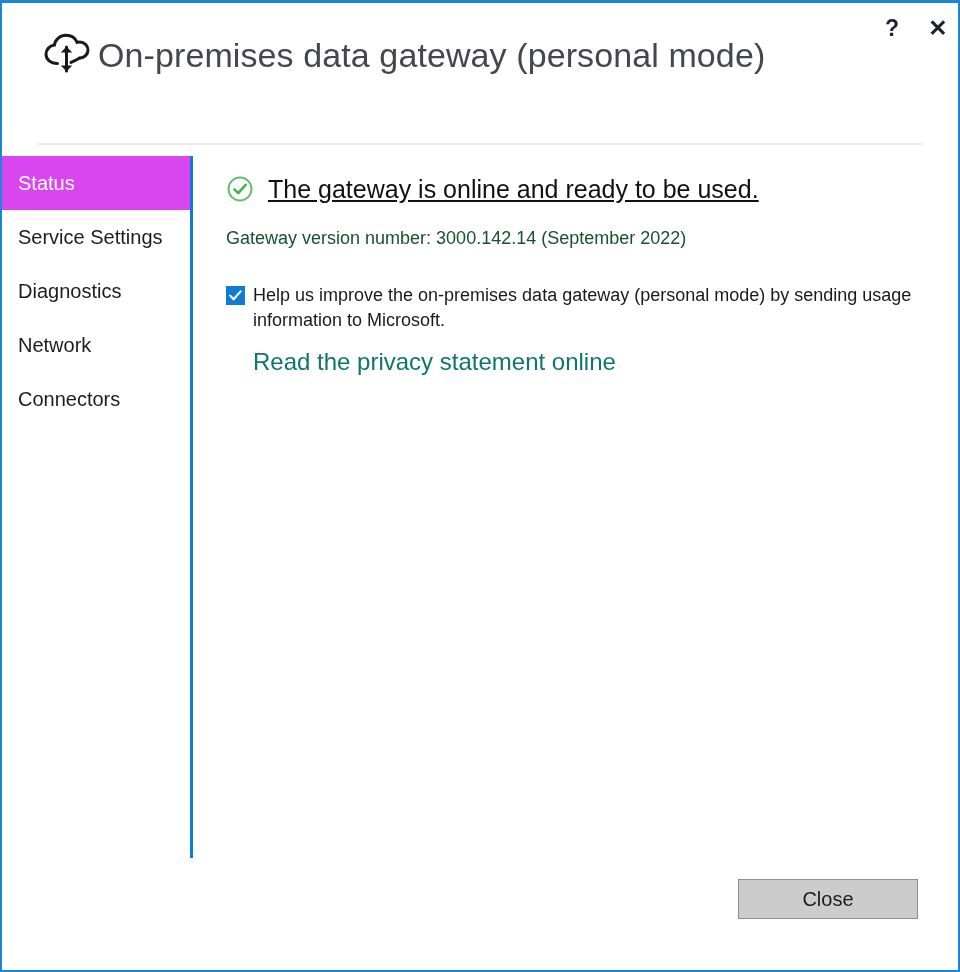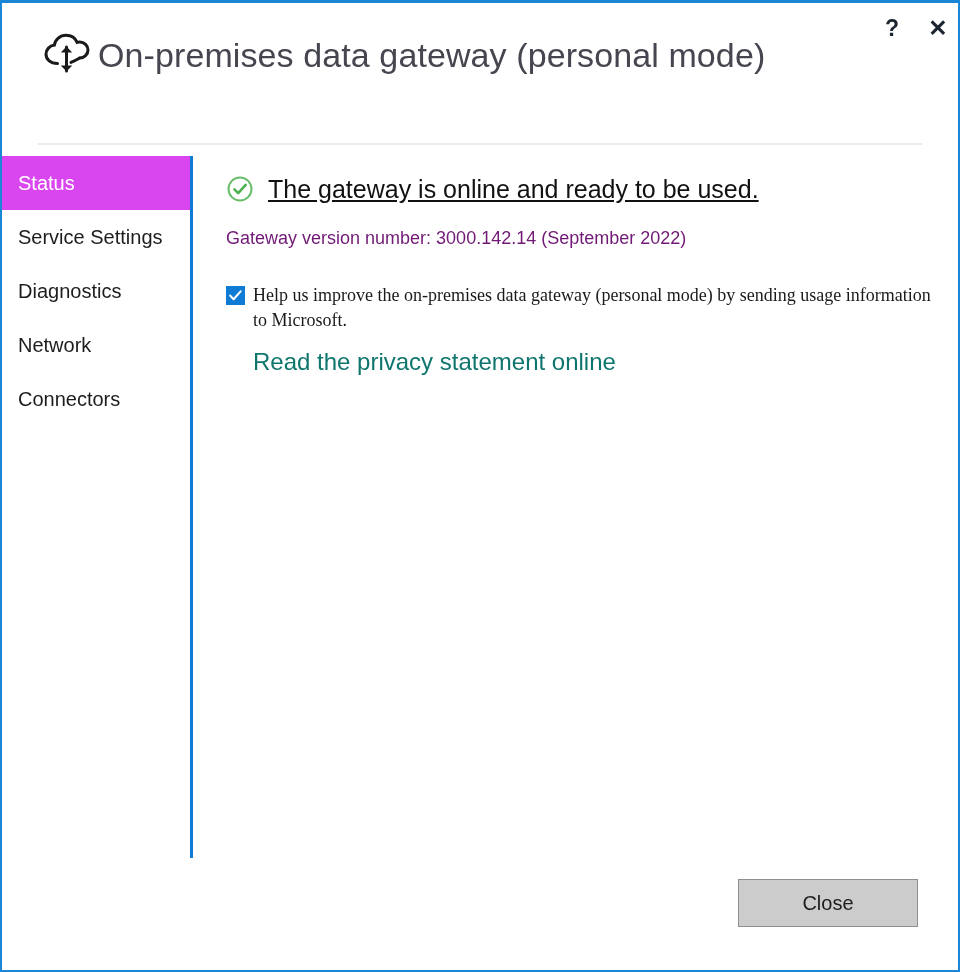"Gateway version number: 3000.142.14" #gateway-version { color: #701a75 -> #14532d }
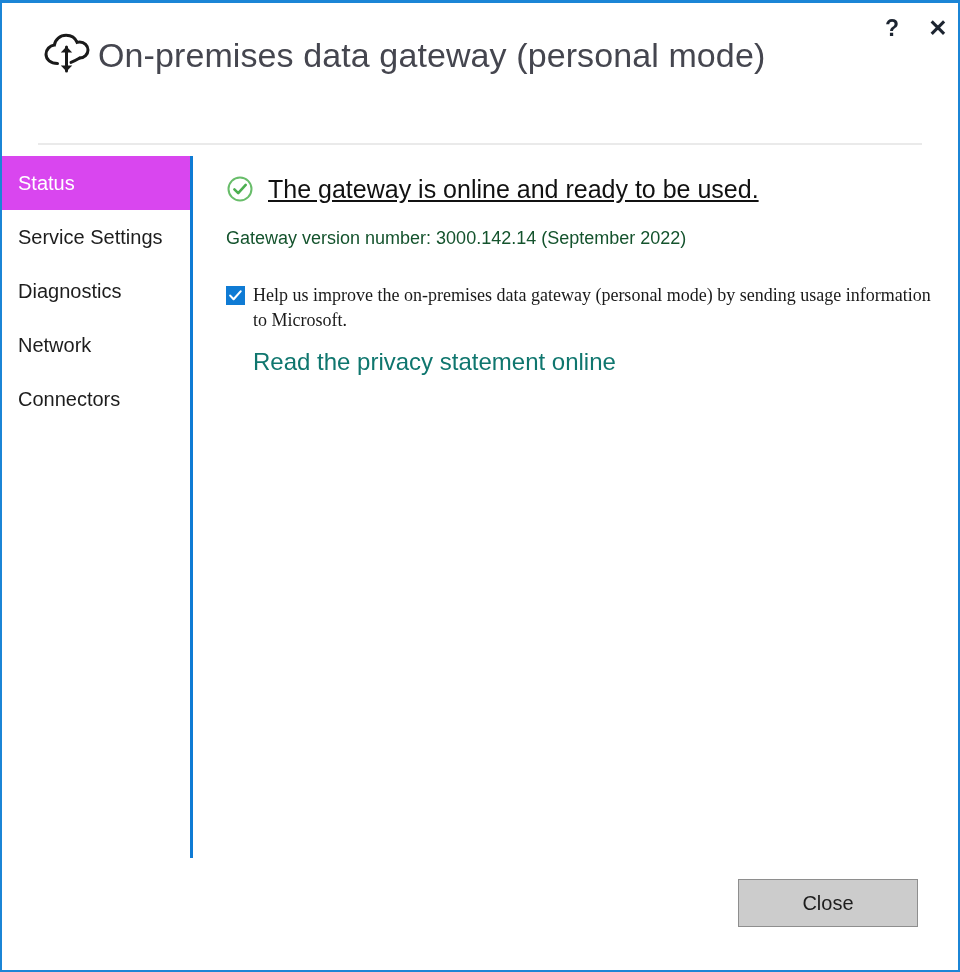"Help us improve the on-premises" #telemetry-label { font-family: Liberation Serif, serif -> none }
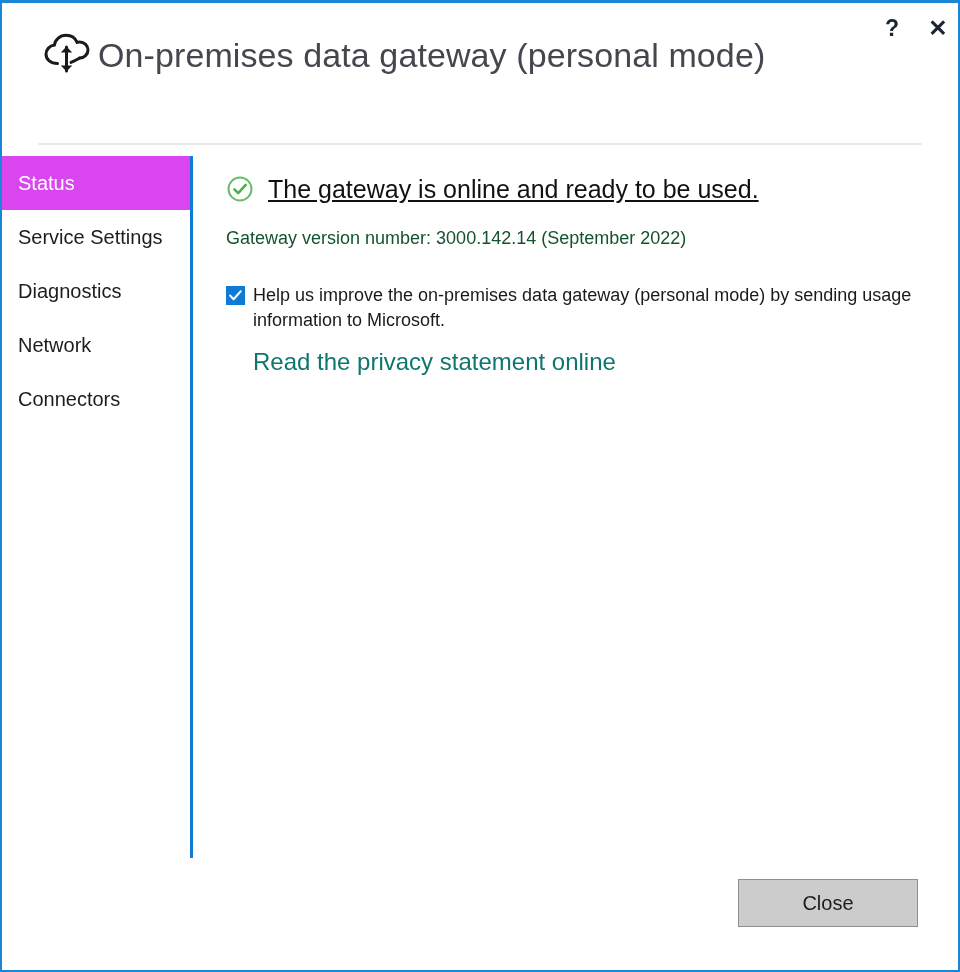"Close" #close-action-button { height: 48px -> 40px }
